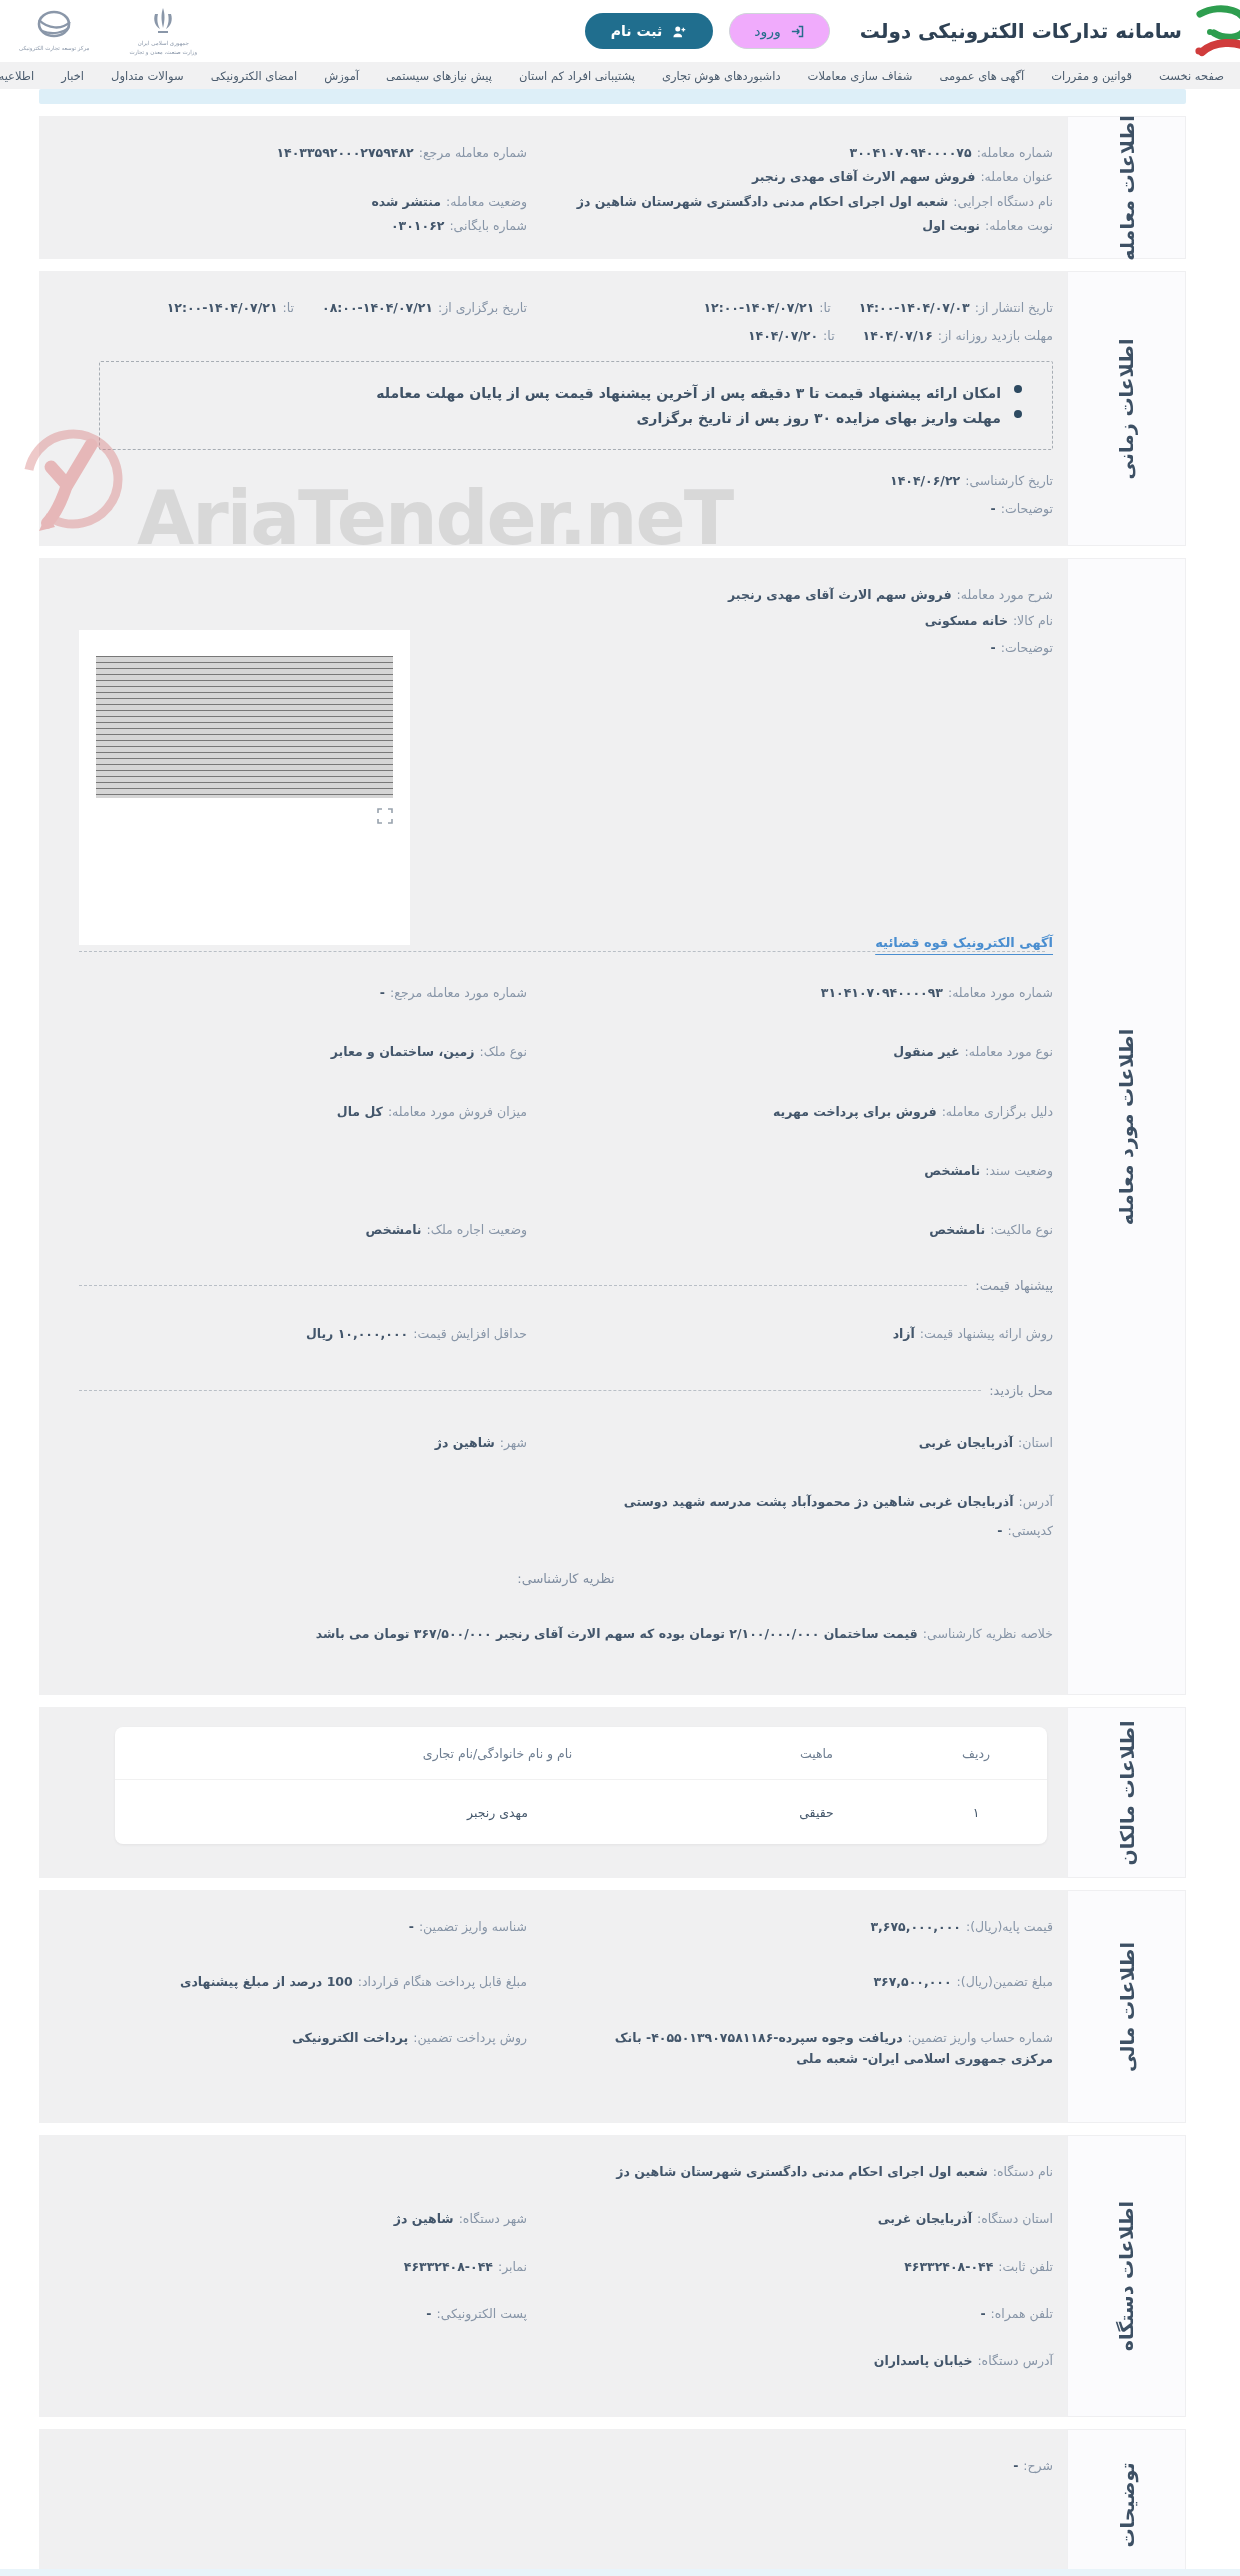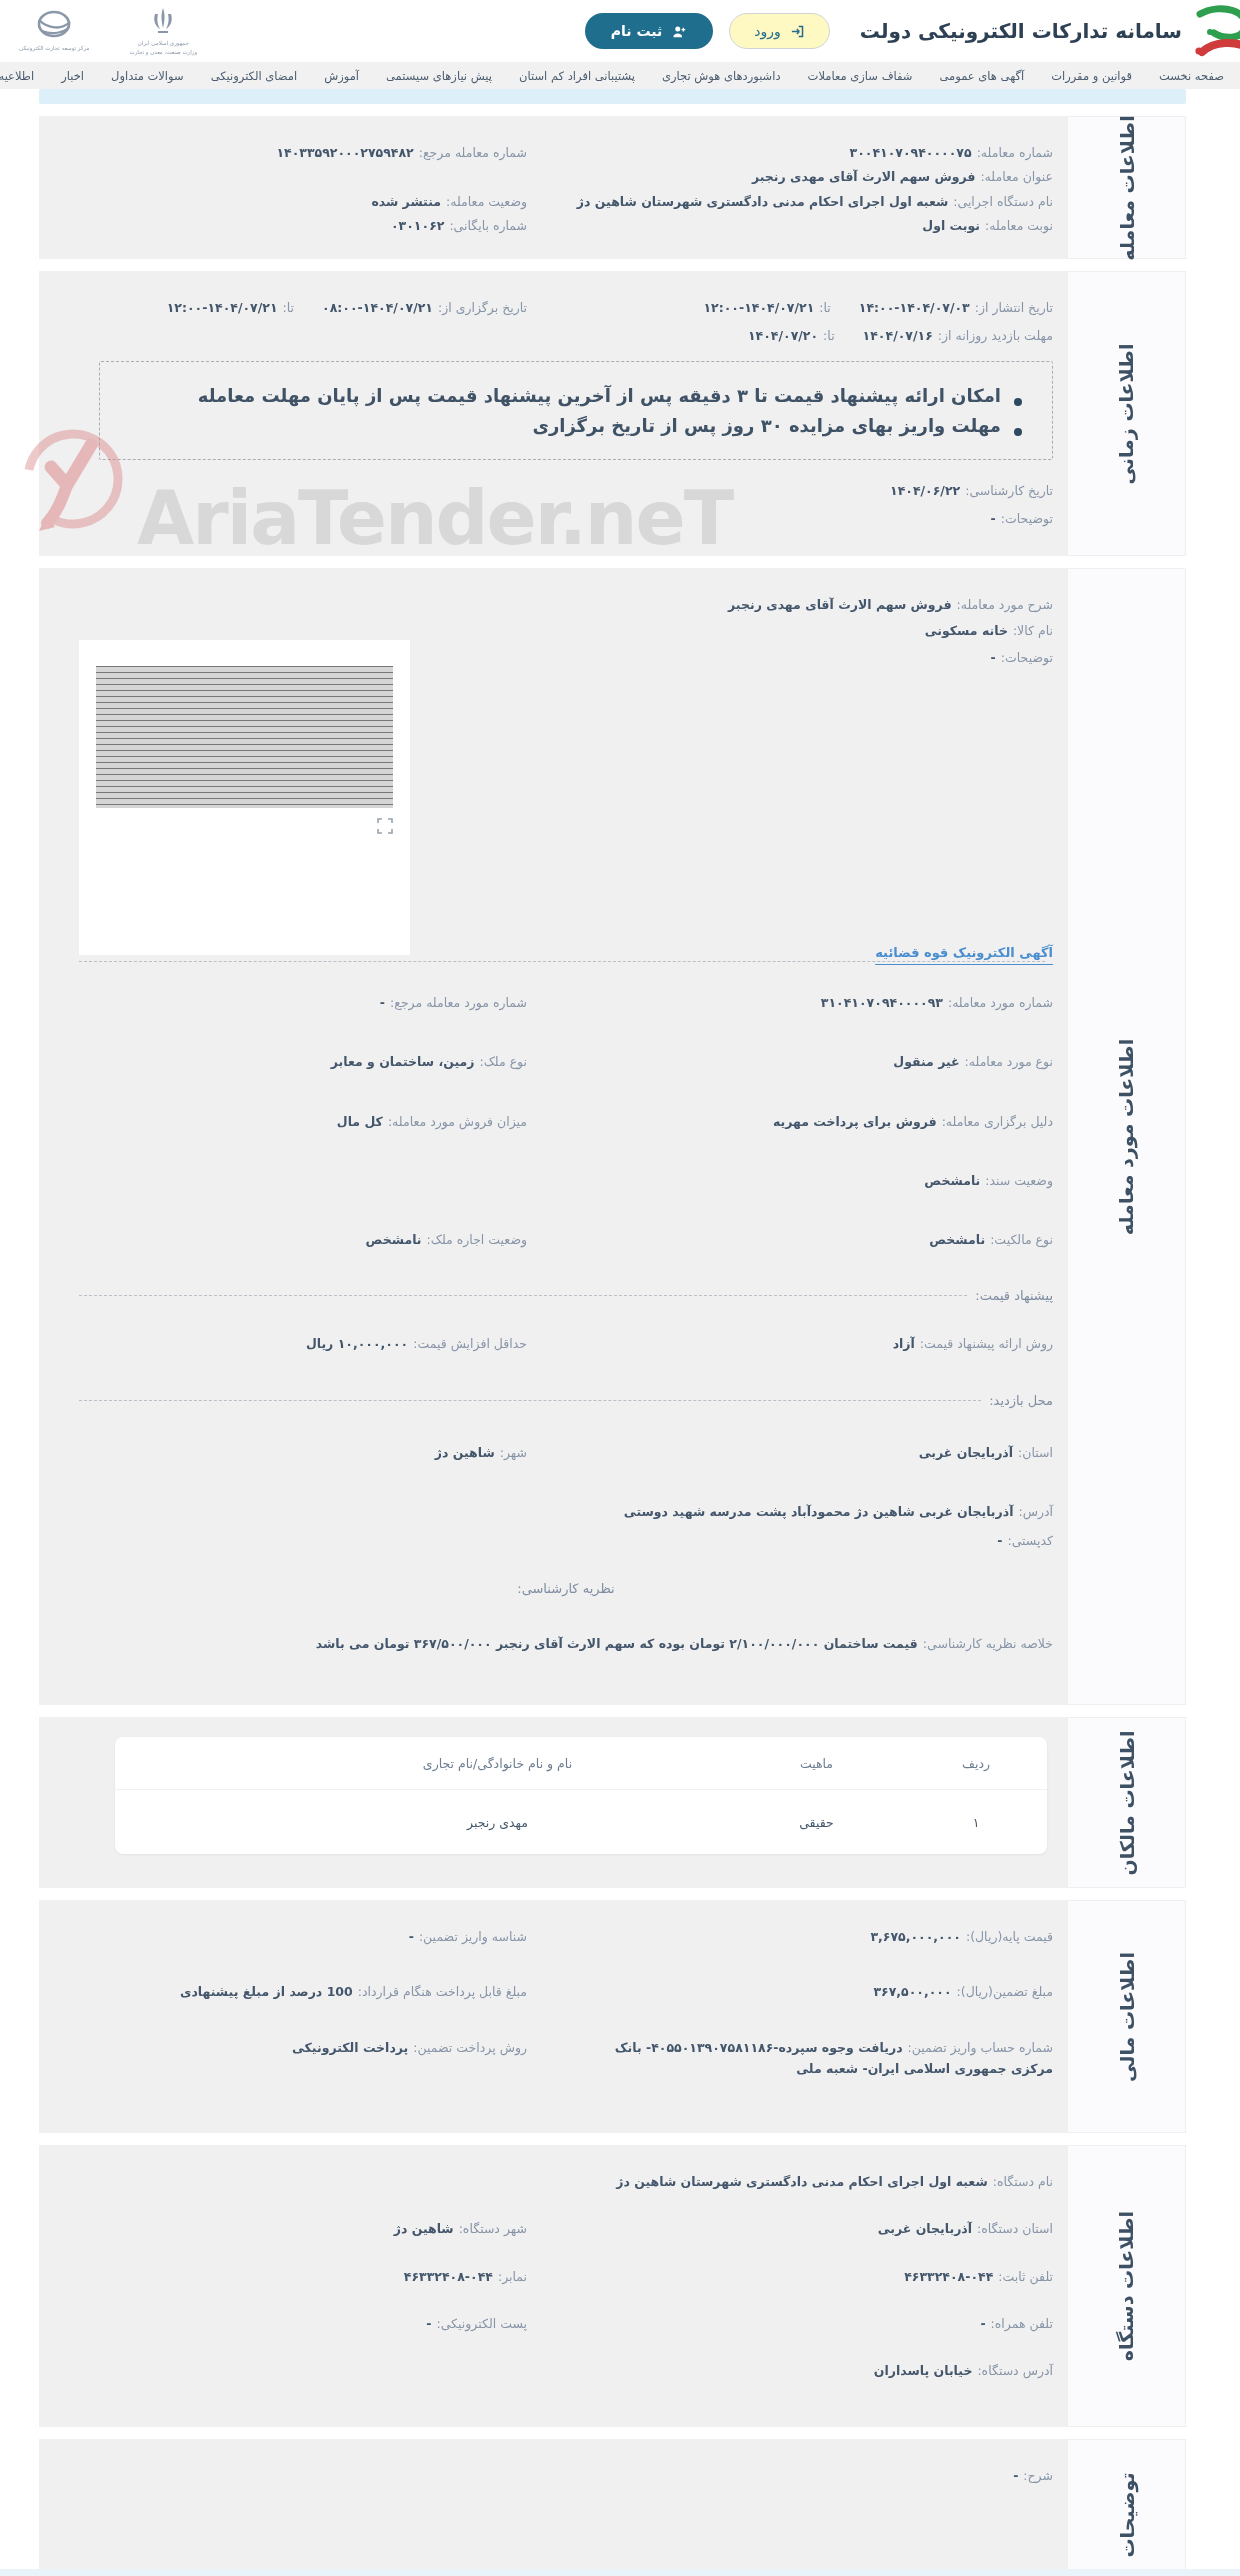"ورود" .btn-login { background: #fef9c3 -> #f0abfc }
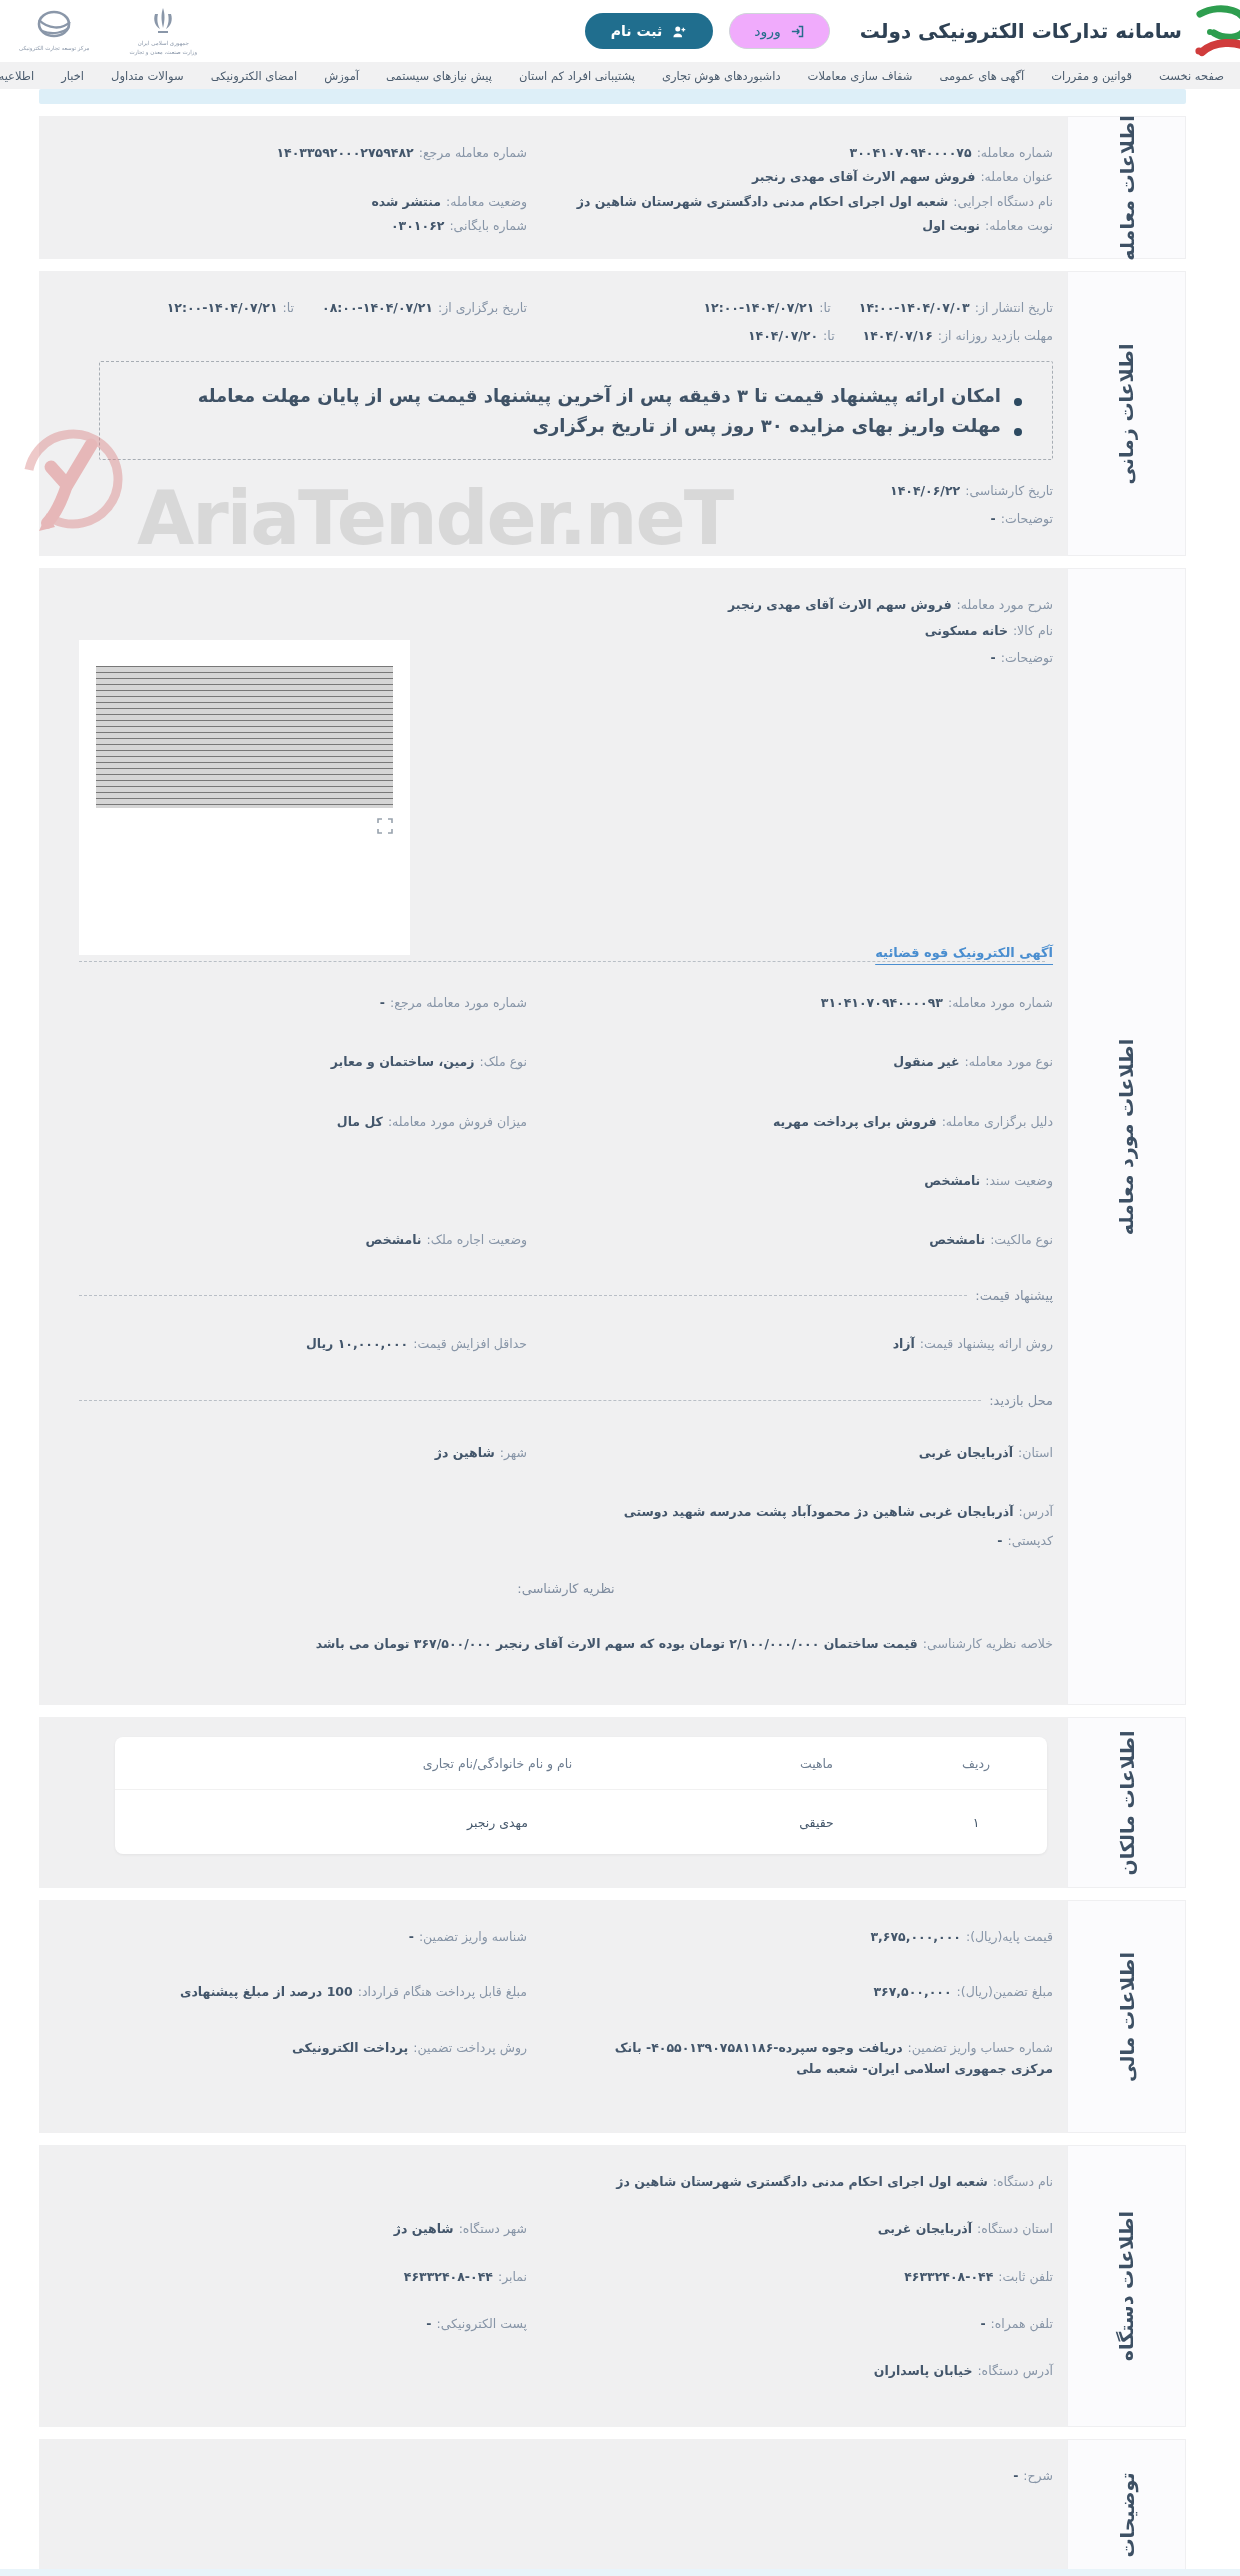"امکان ارائه پیشنهاد قیمت تا" .note { align-items: flex-end -> flex-start; font-size: 18px -> 14px }
